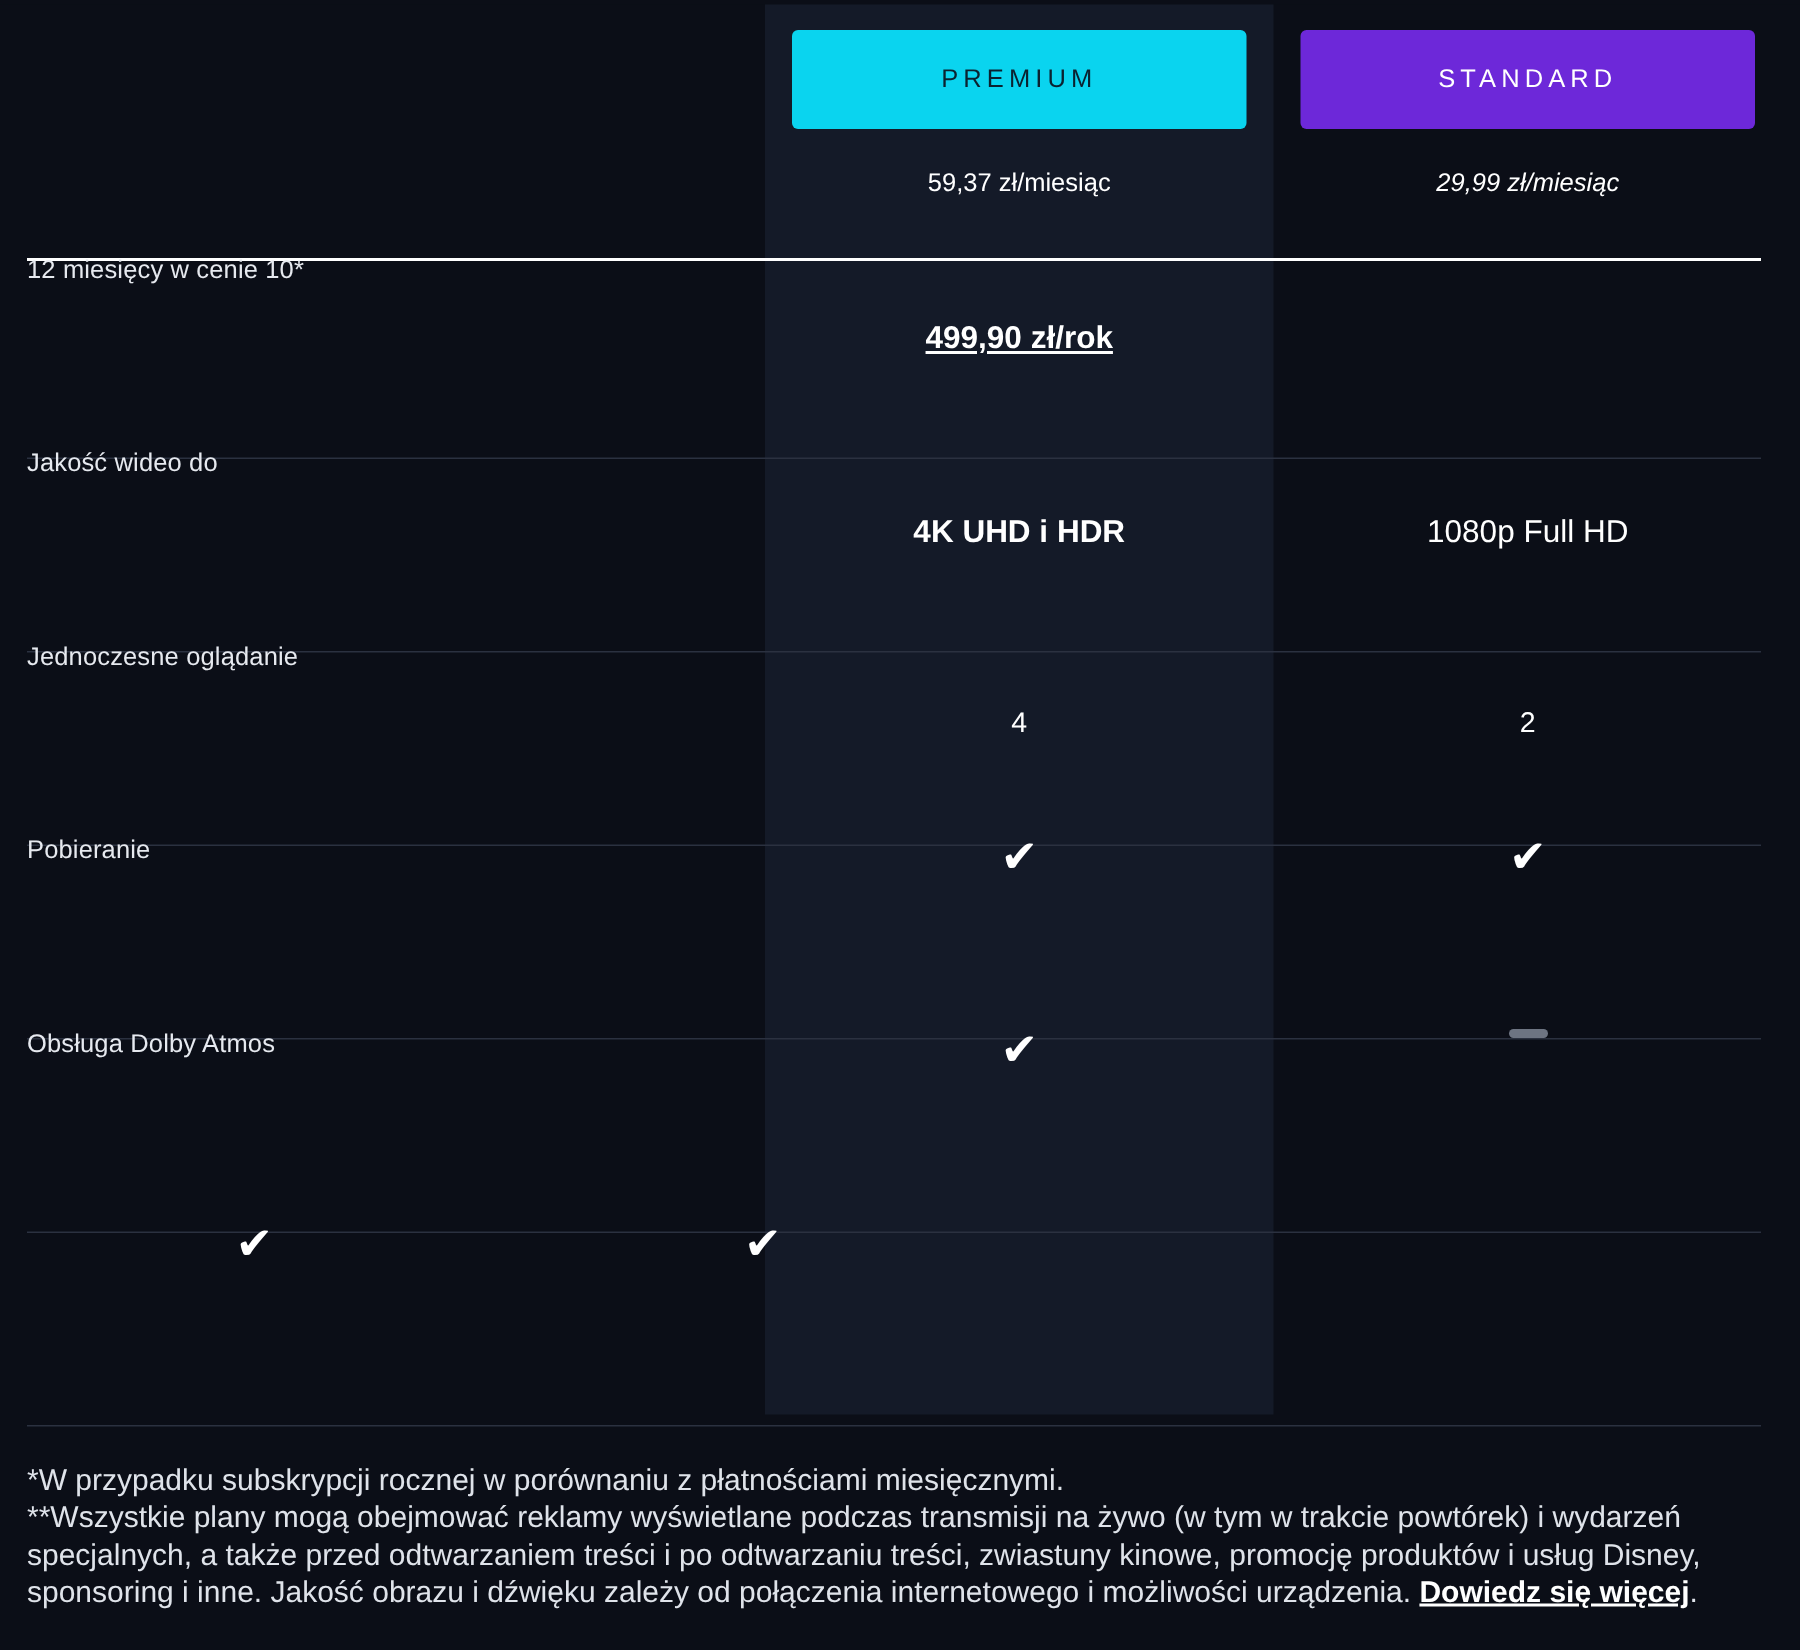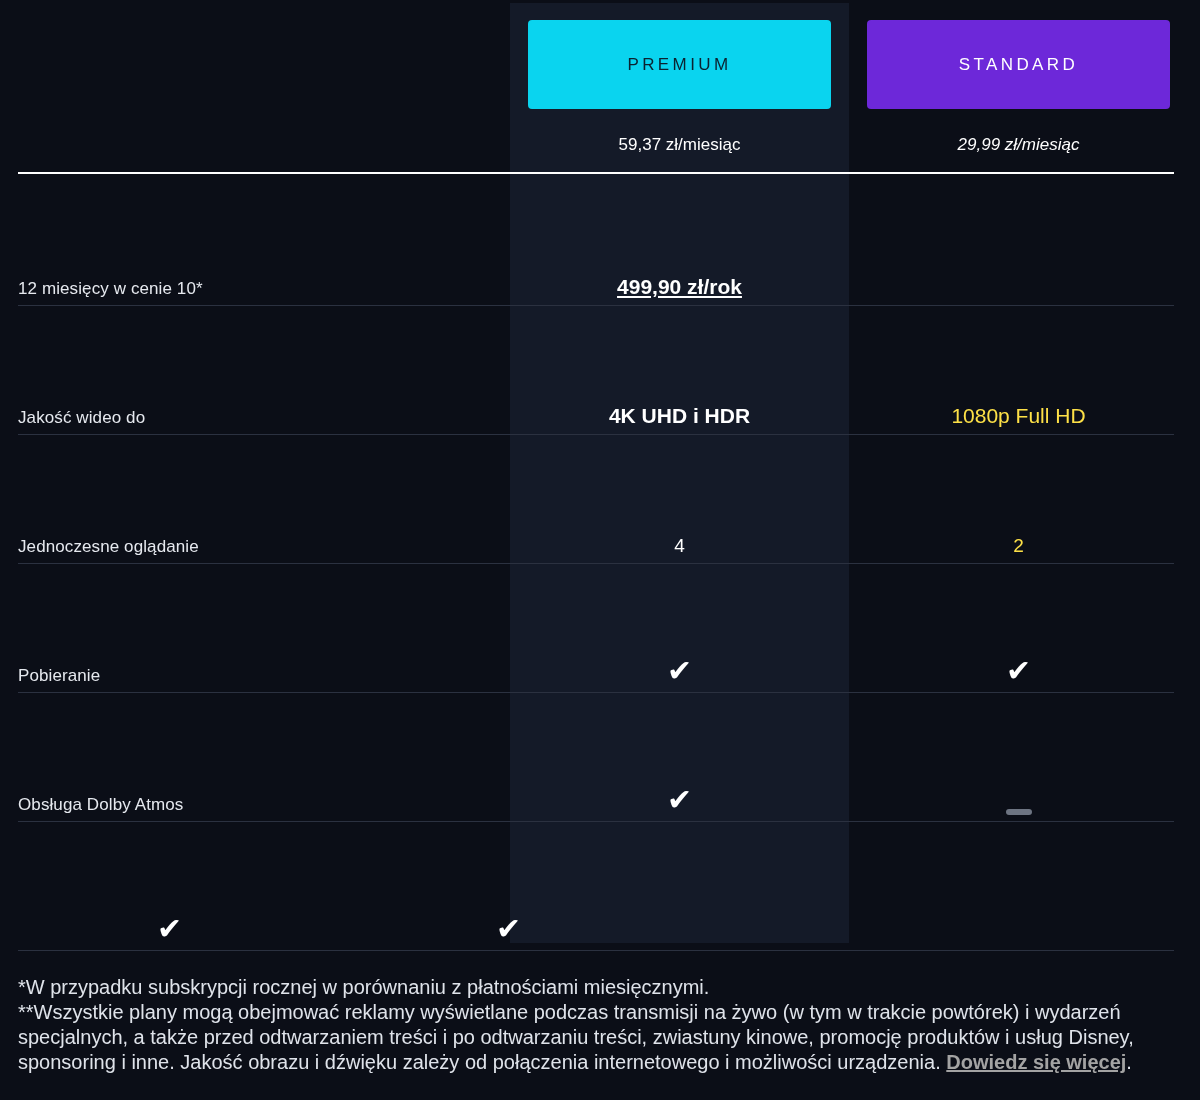"PREMIUM" .badge { height: 89px -> 66px }
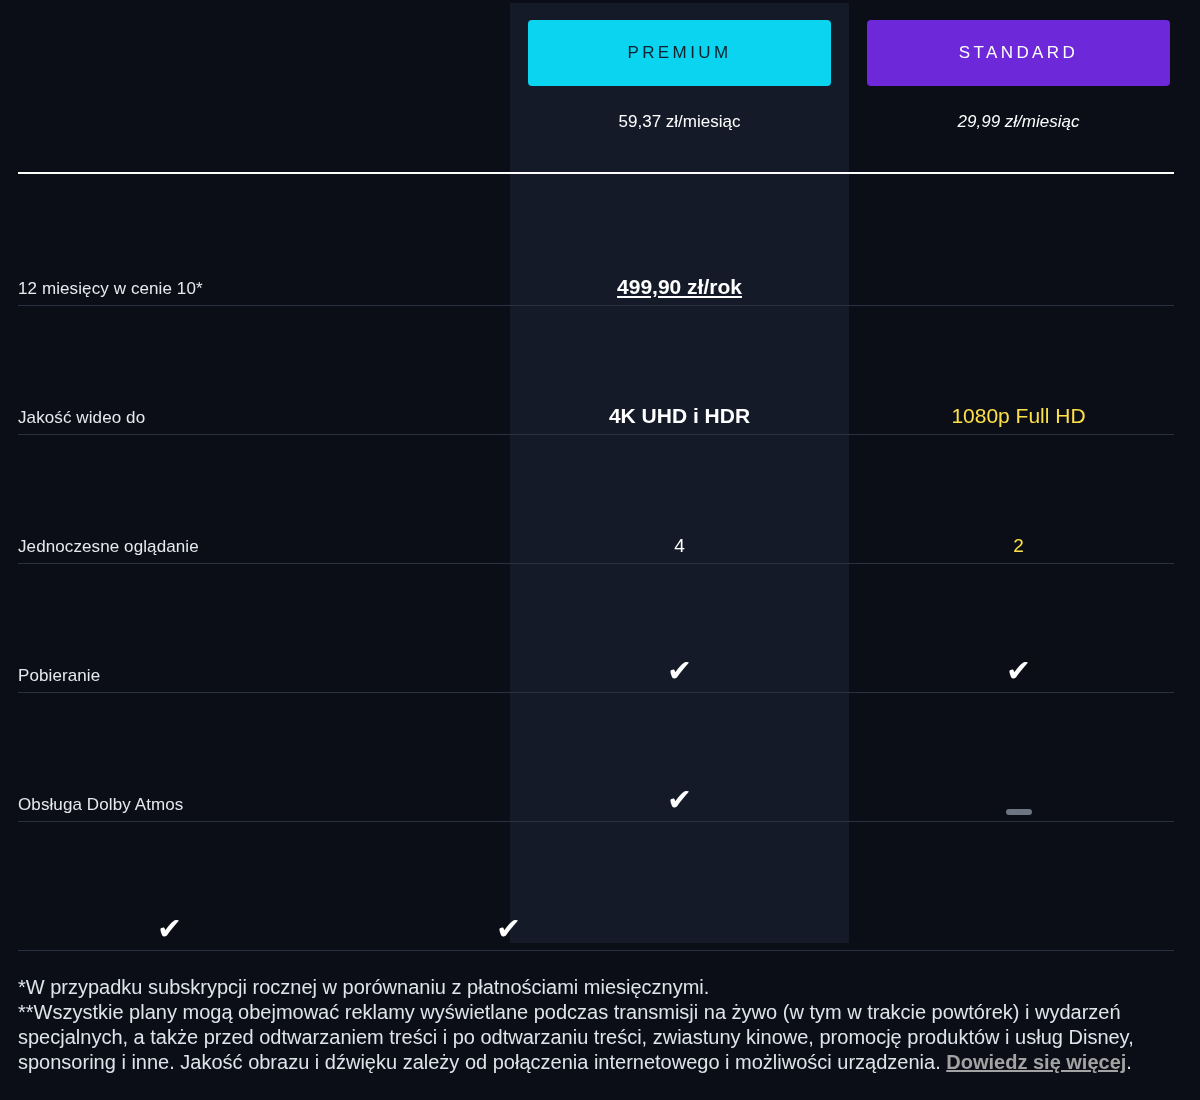"12 miesięcy w cenie 10*" .row { align-items: flex-end -> flex-start }
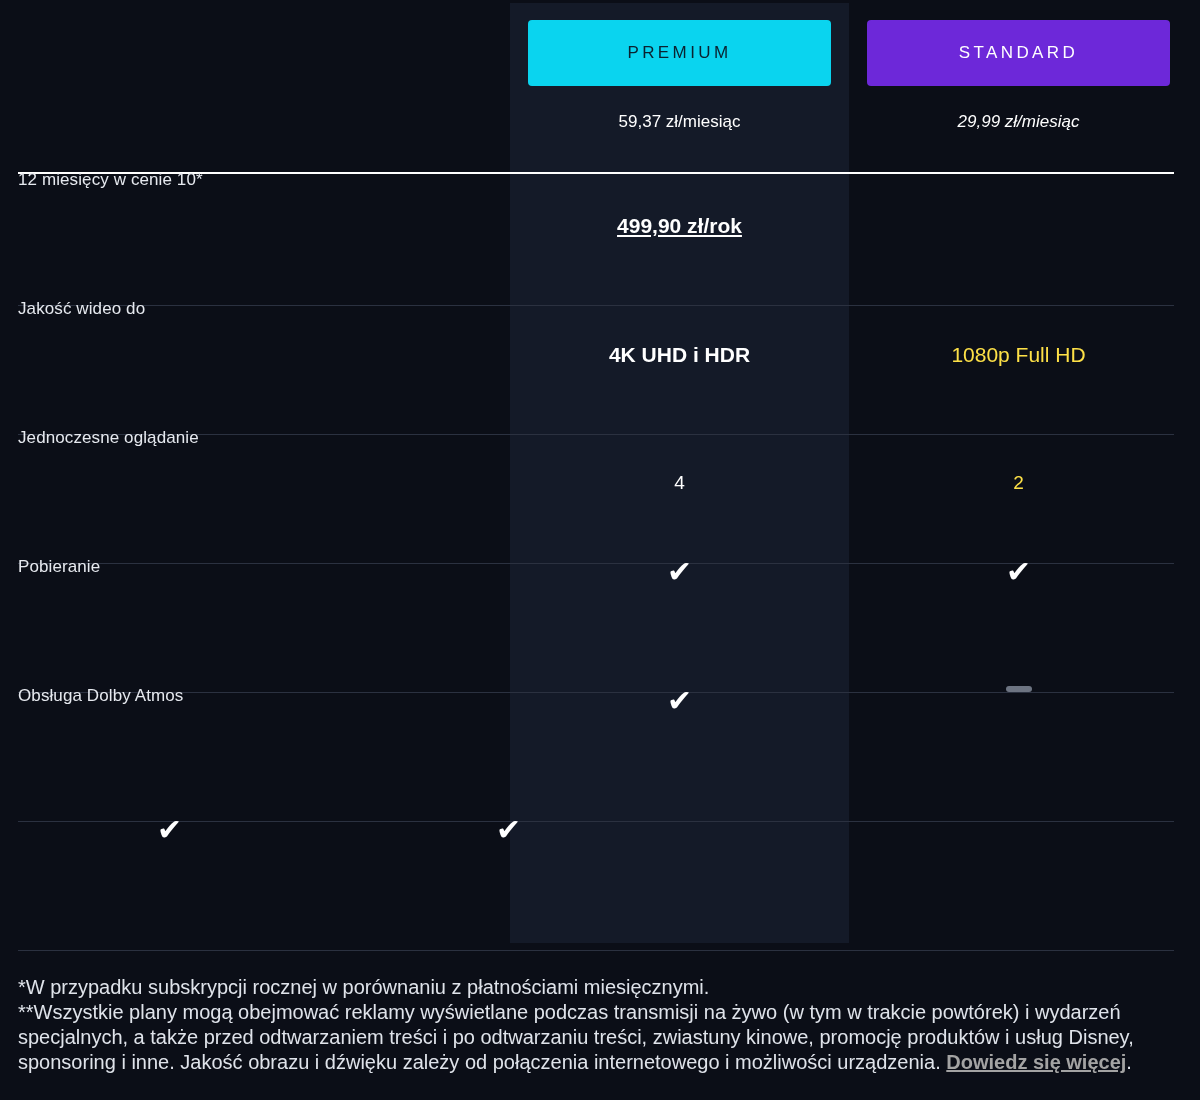"1080p Full HD" .val.dim { color: #fde047 -> #ffffff }
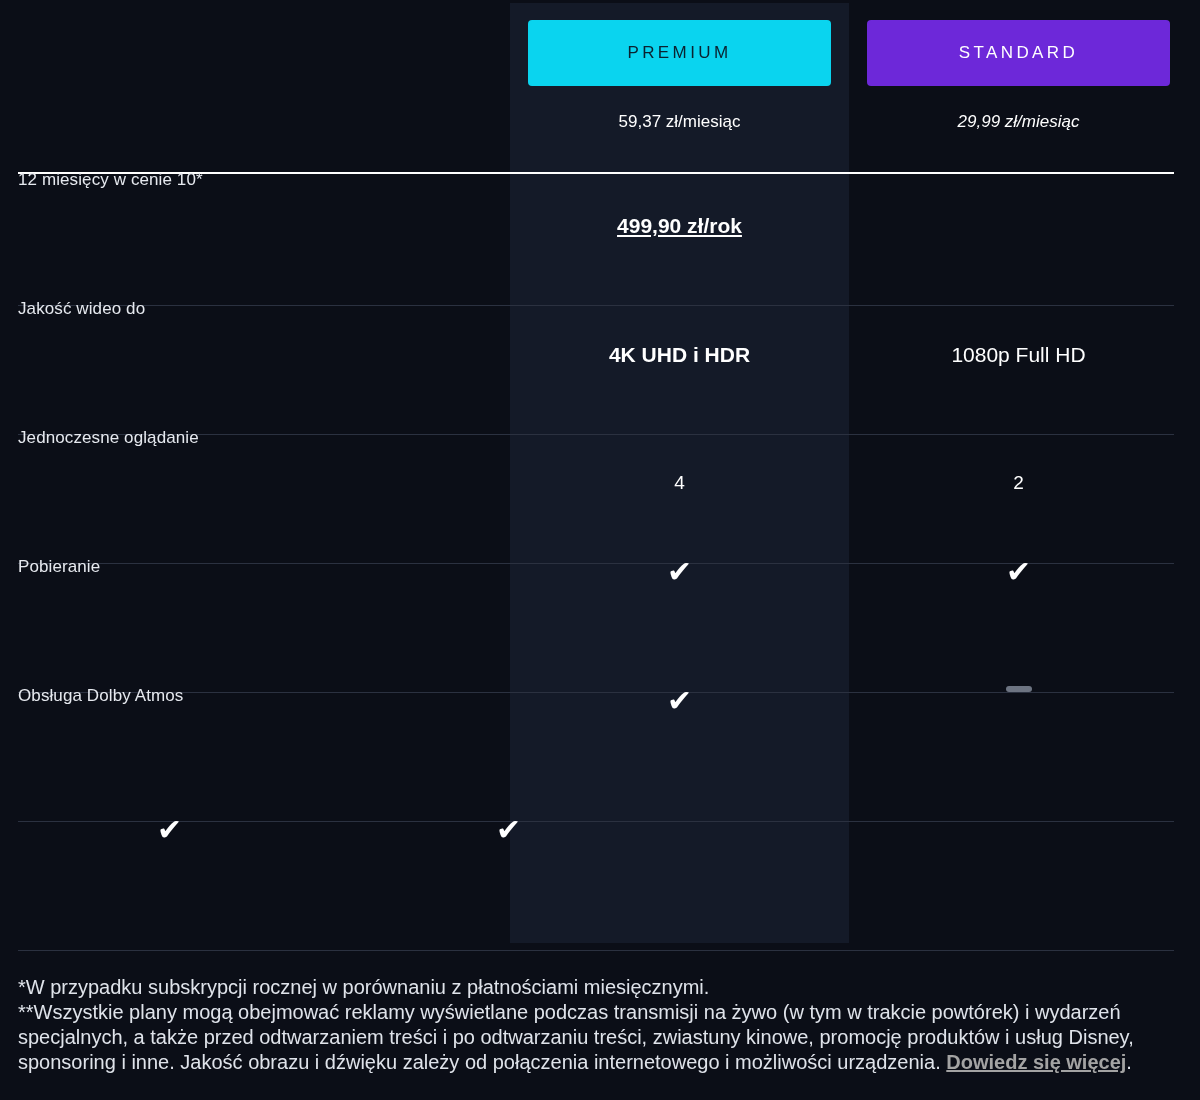"Dowiedz się więcej" .footnotes a { color: #a3a3a3 -> #ffffff }
